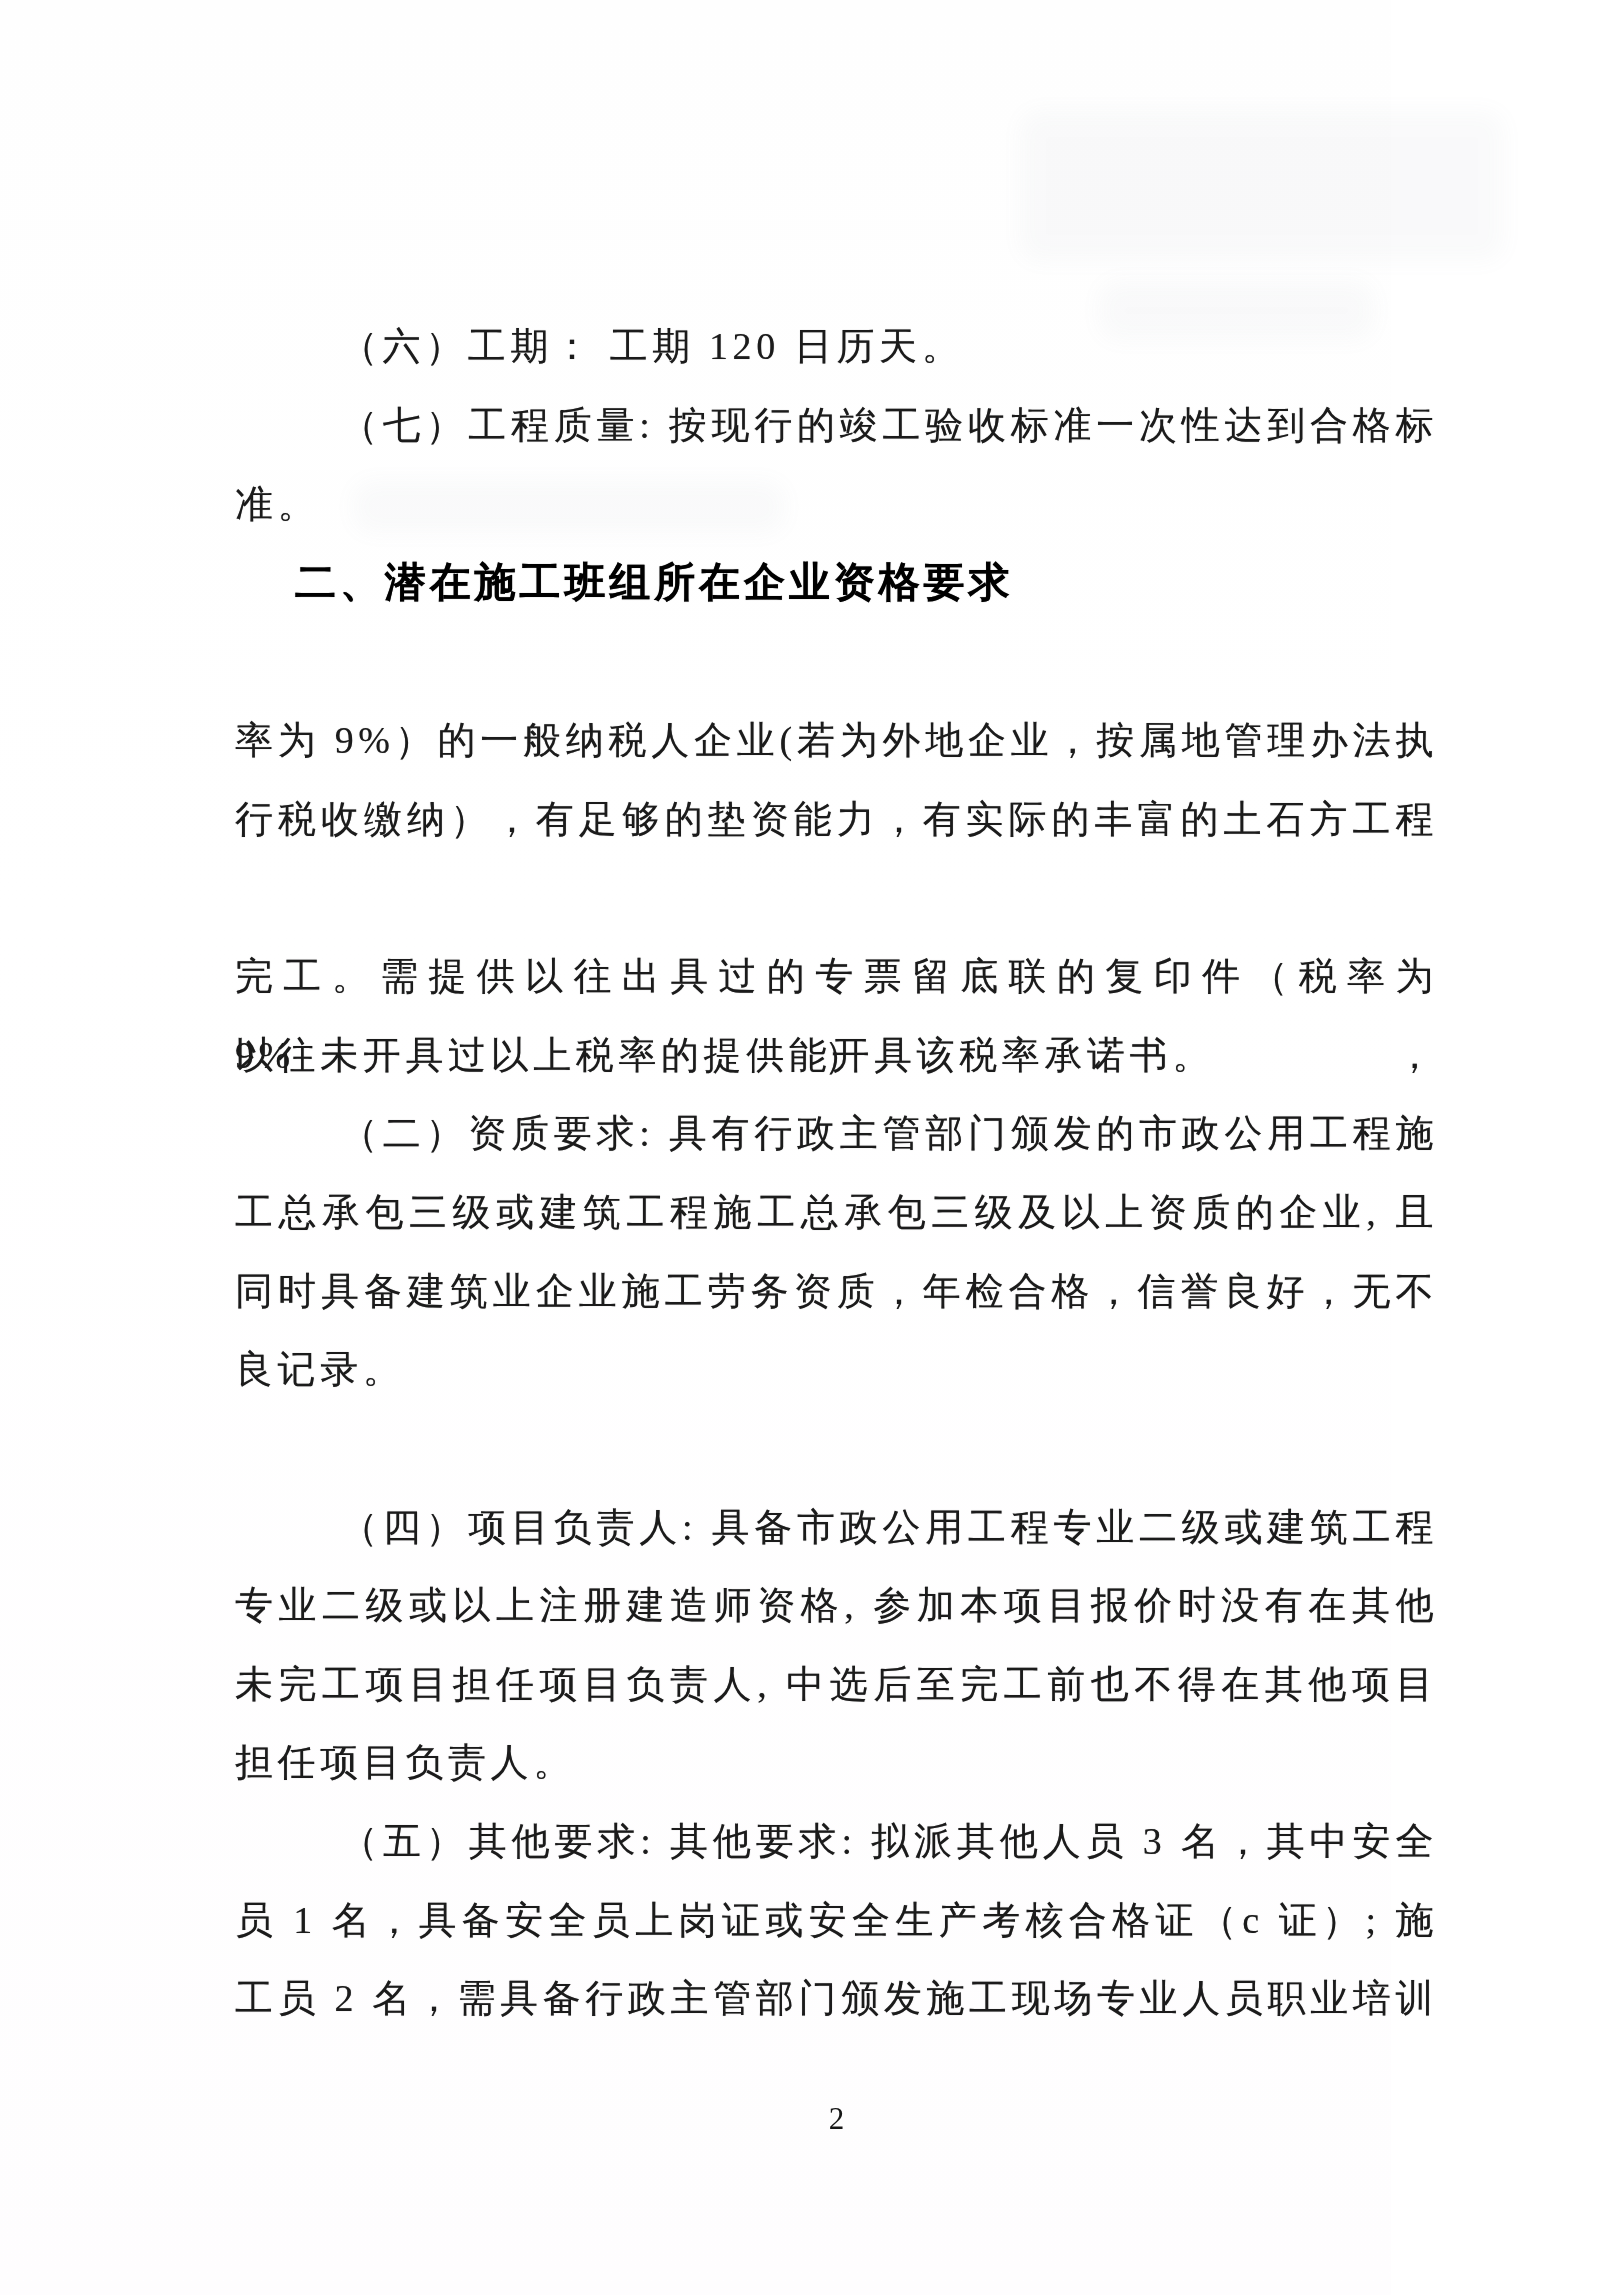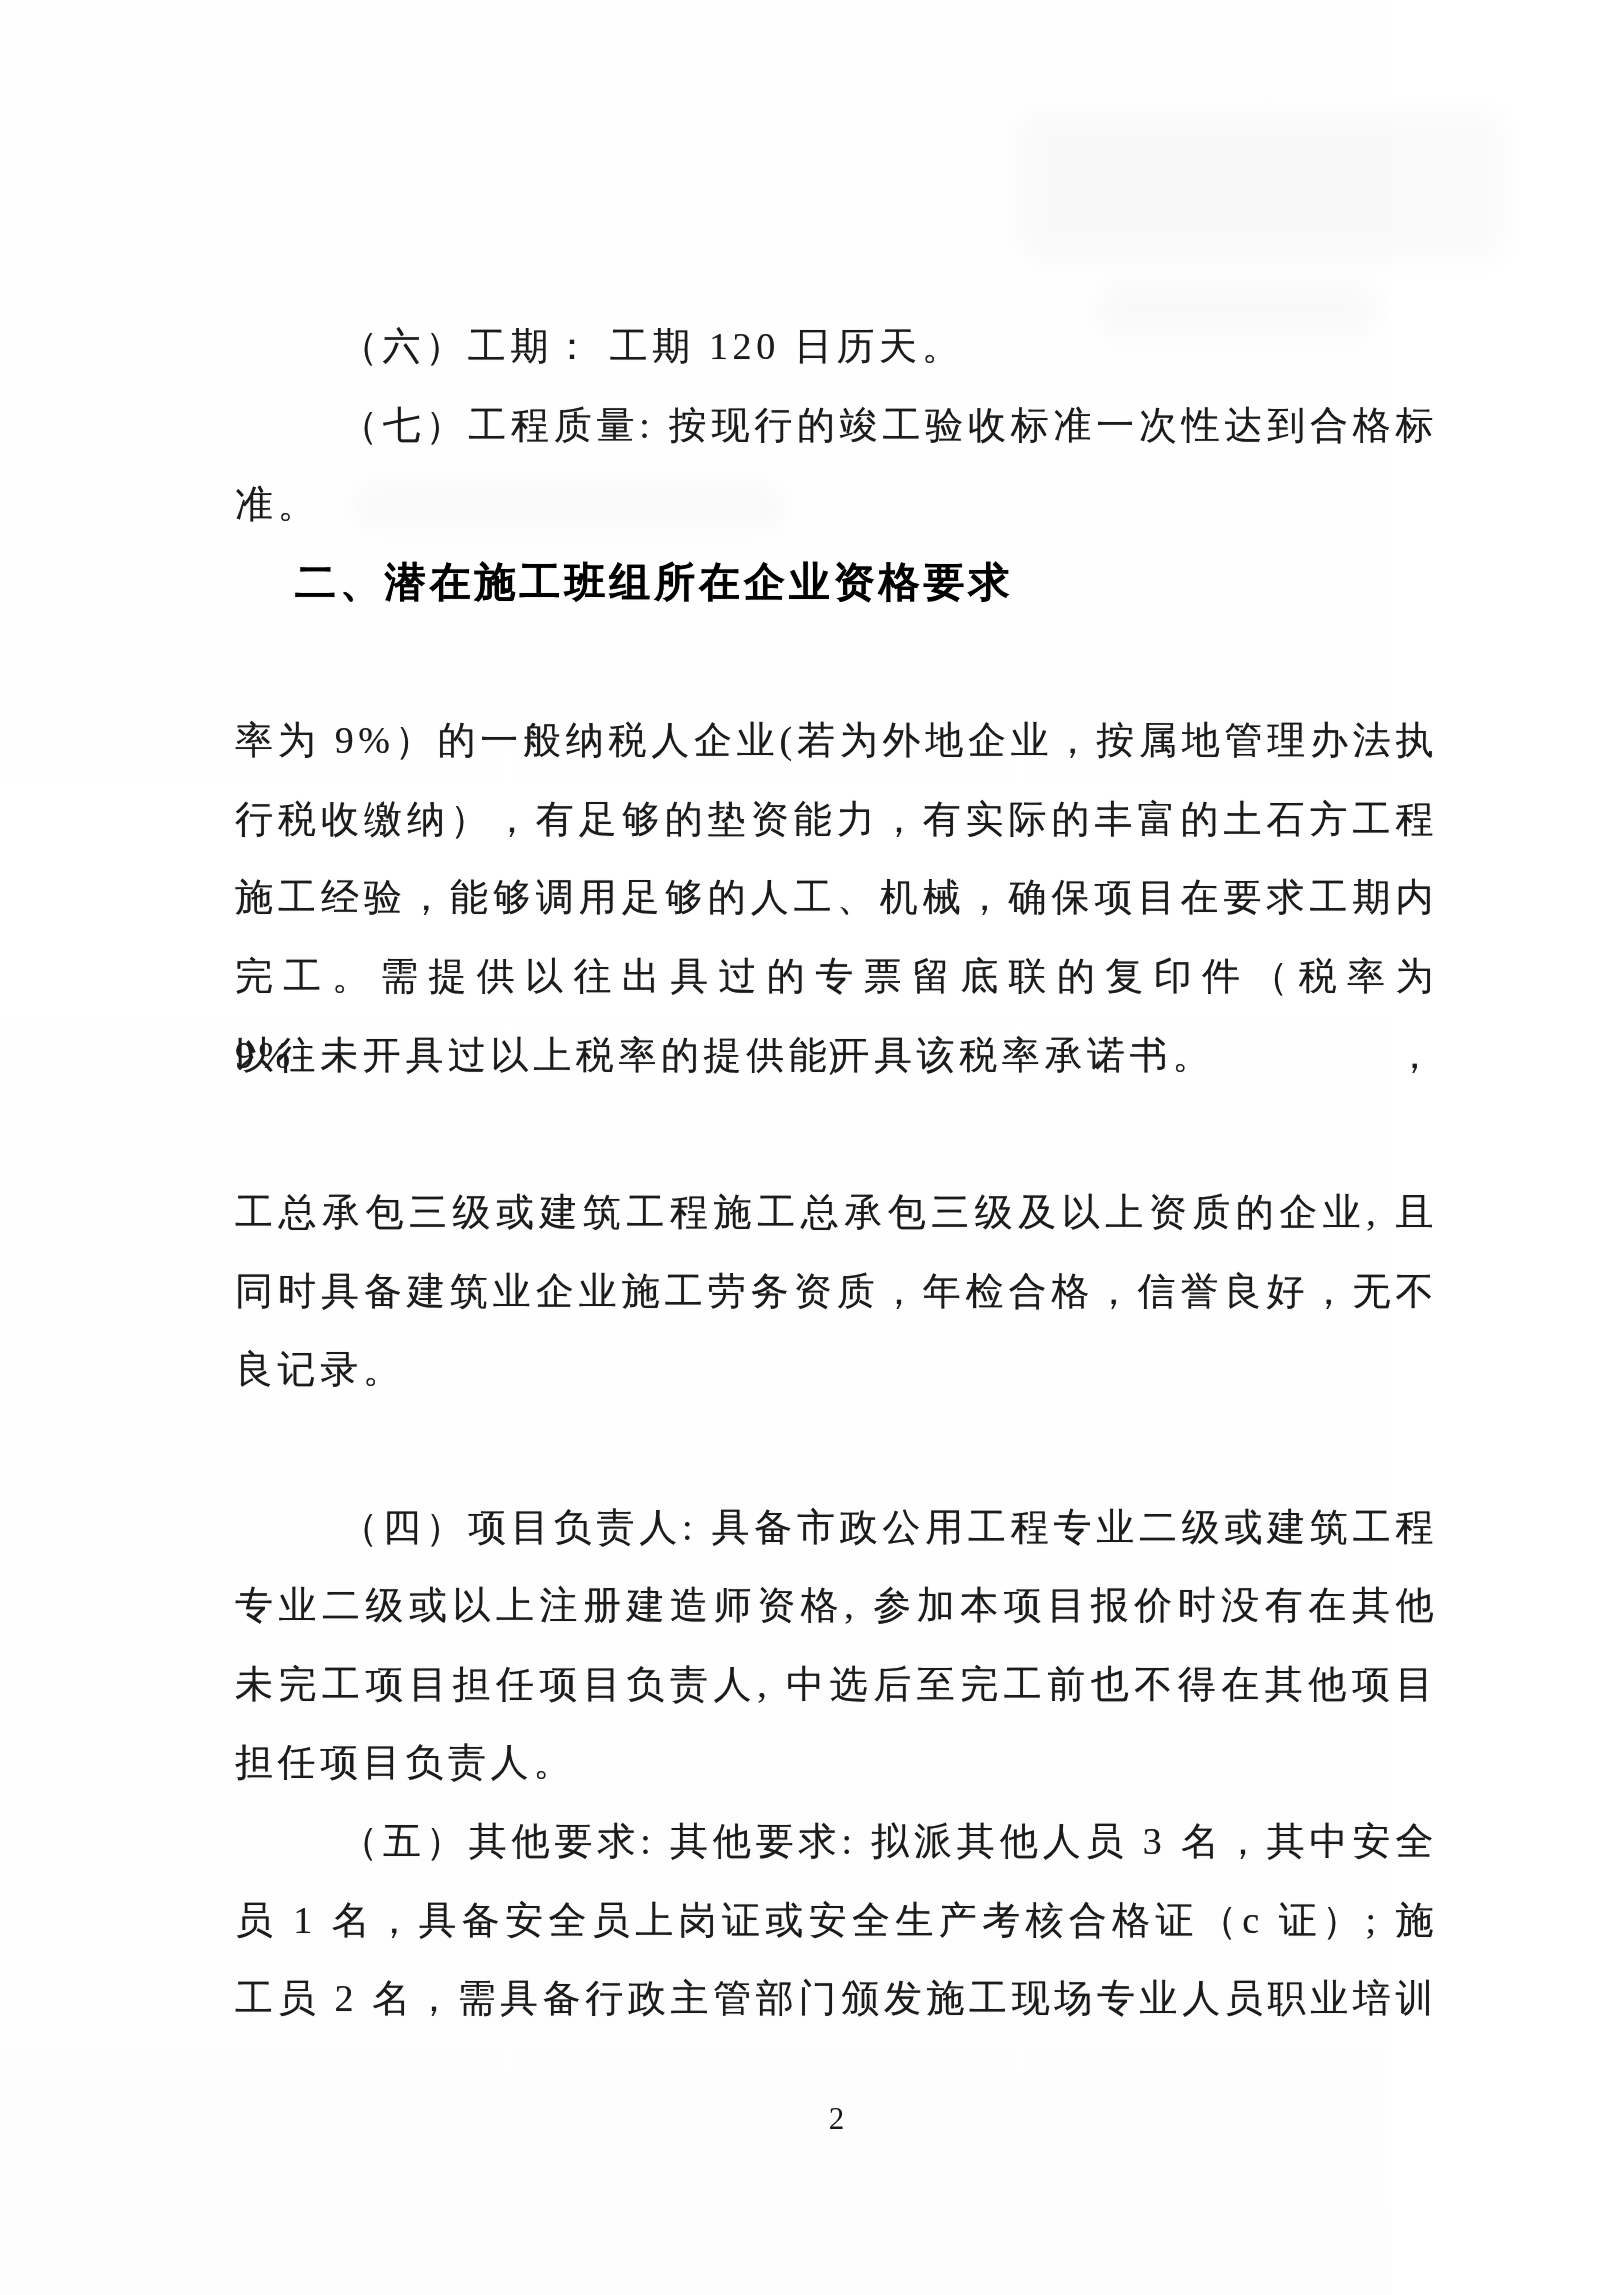"施工经验，能够调用足够的人工、机械，确保项目在要求工期内" div.line { html: <div>施工经验，能够调用足够的人工、机械，确保项目在要求工期内</div> -> none }
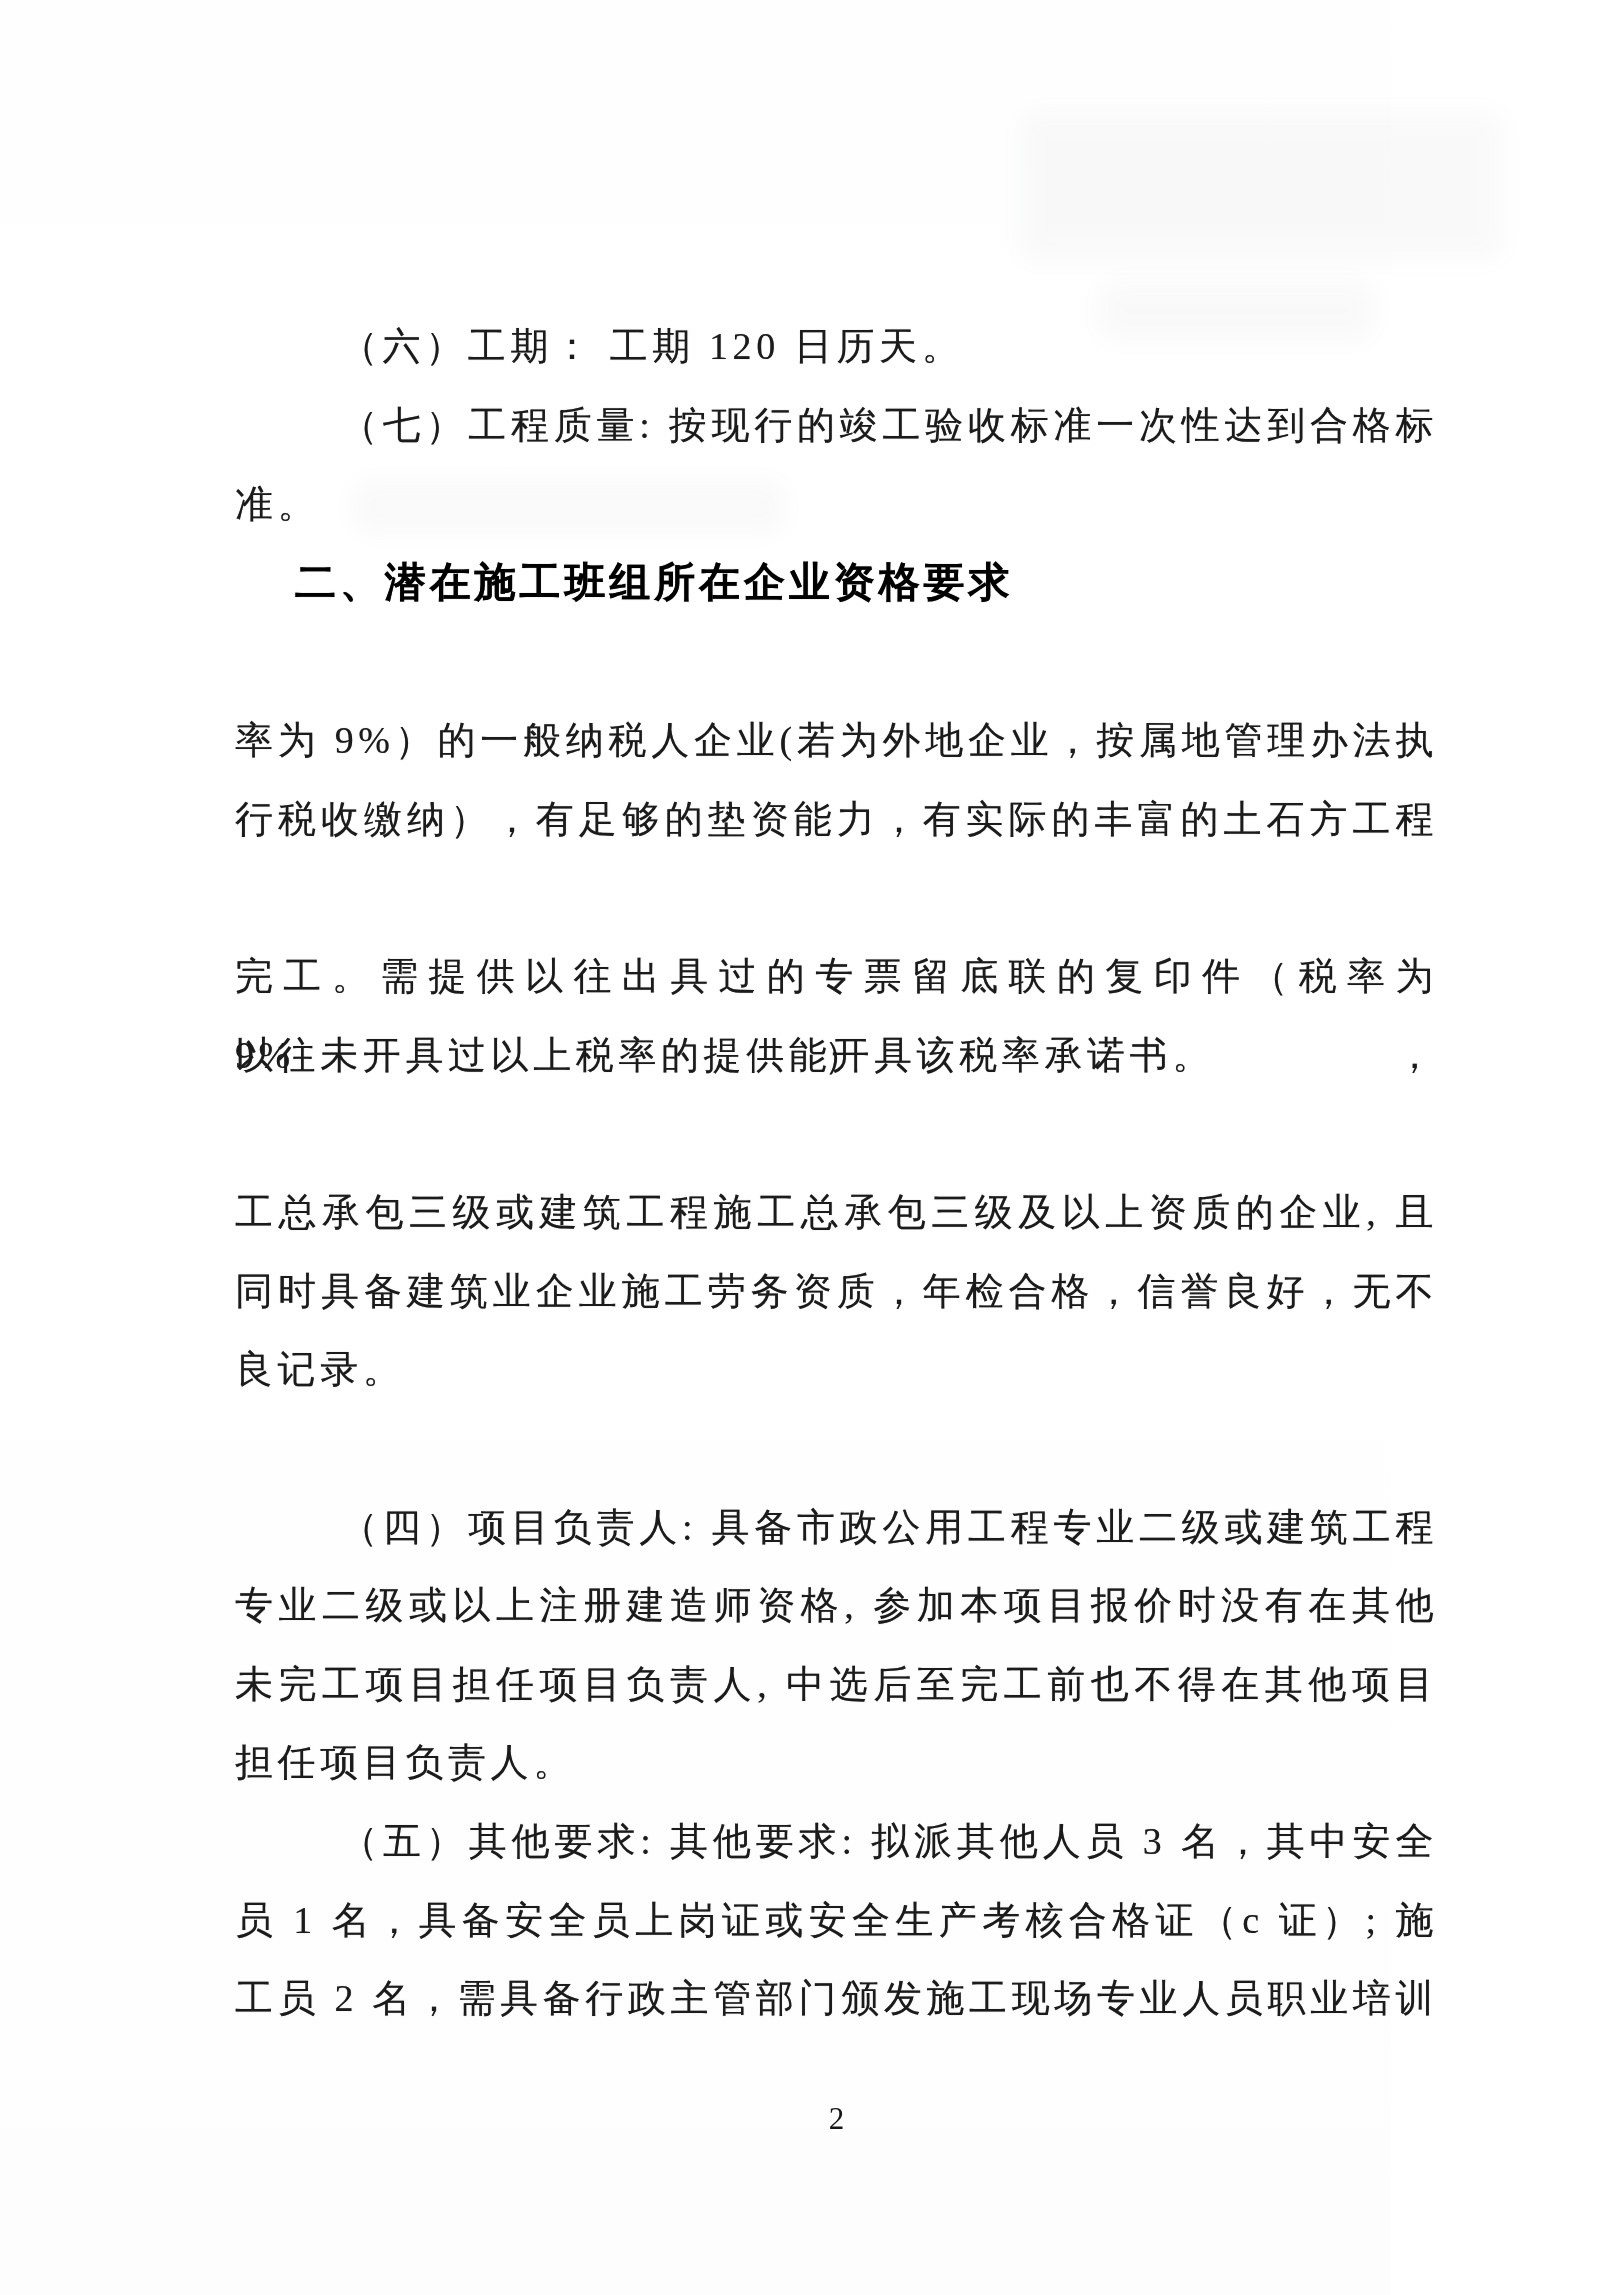"（二）资质要求: 具有行政主管部门颁发的市政公用工程施" div.line { html: none -> <div>（二）资质要求: 具有行政主管部门颁发的市政公用工程施</div> }
